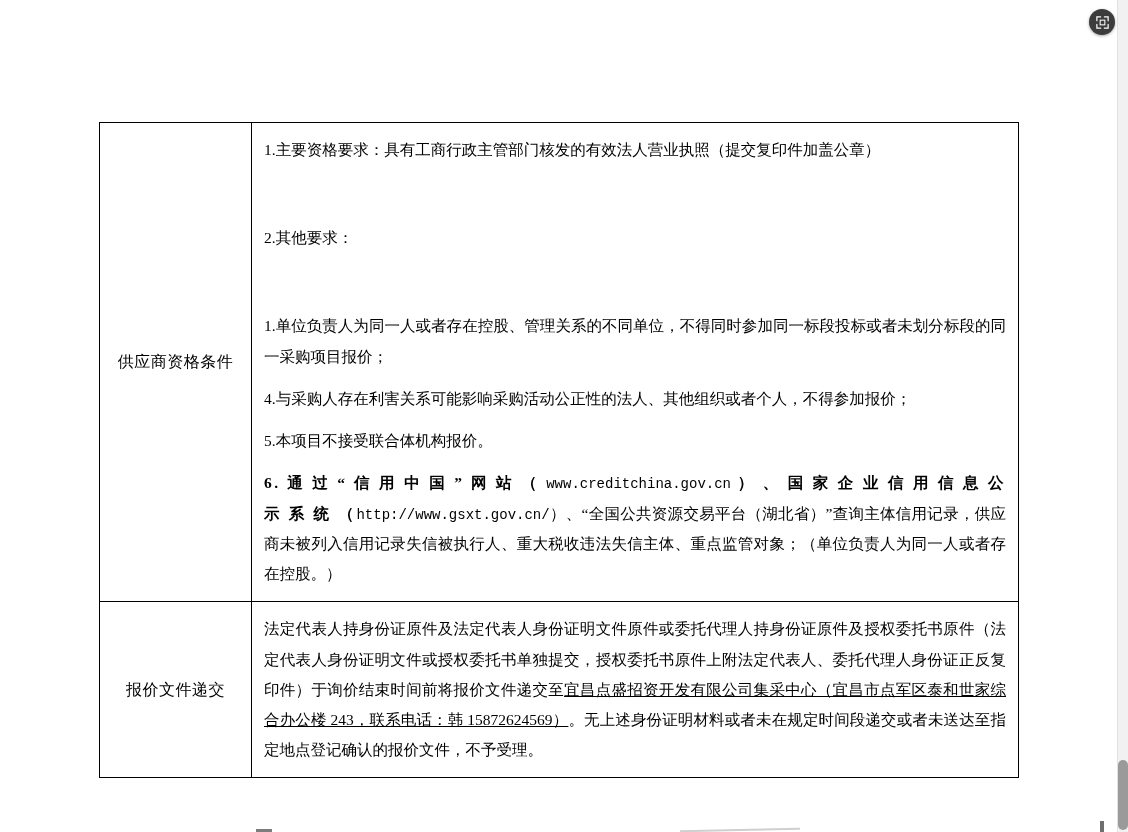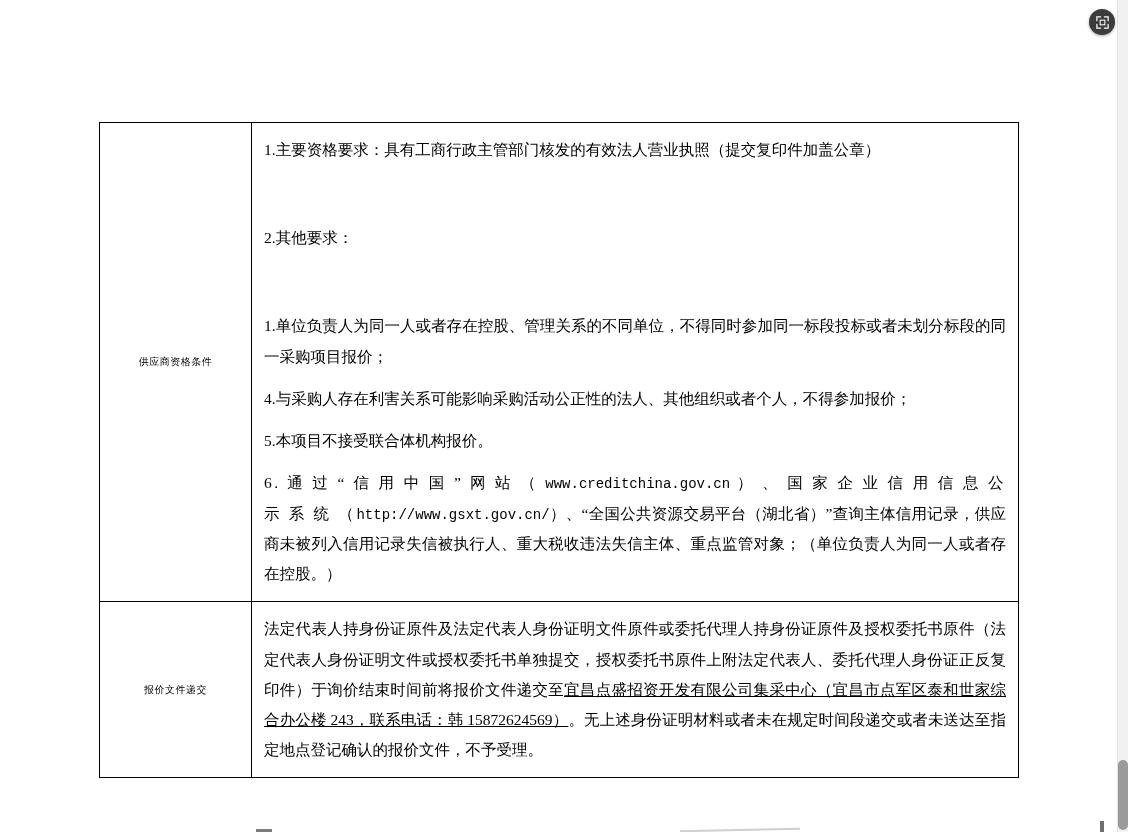"供应商资格条件" .label-cell { font-size: 10px -> 16px }
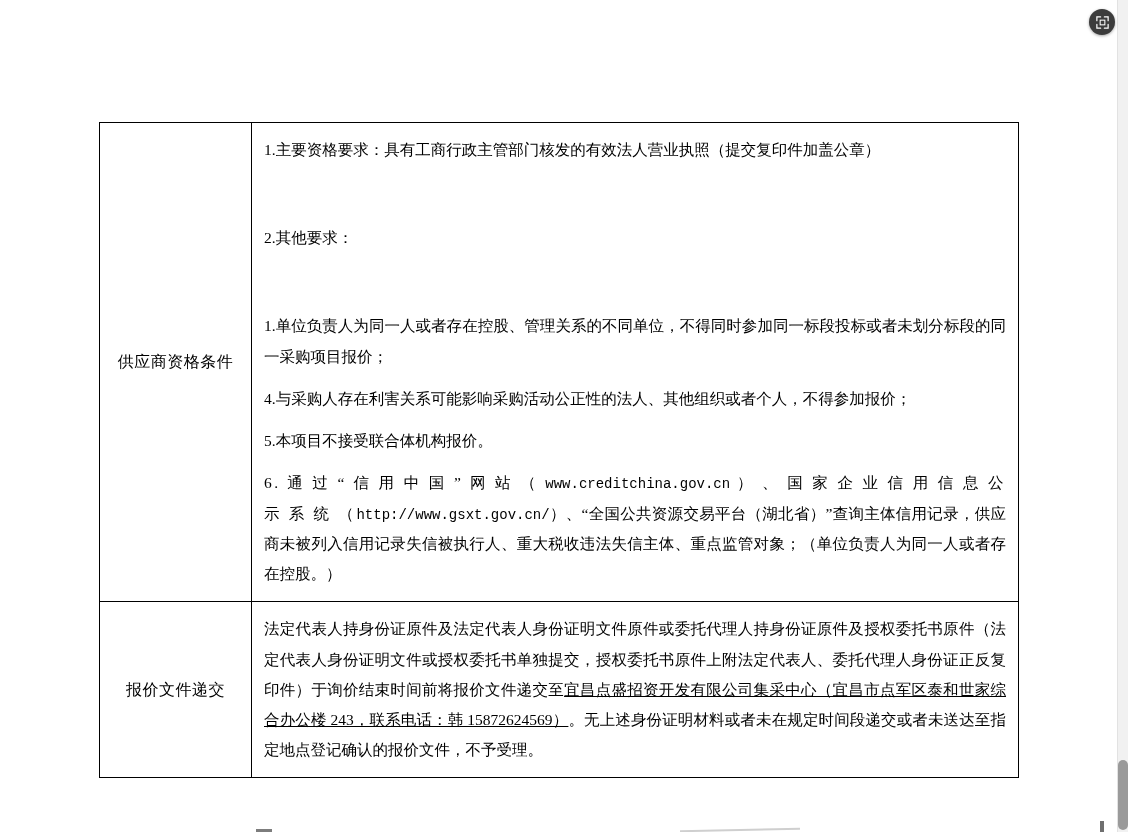"6. 通 过 “ 信" .spread { font-weight: none -> bold }
